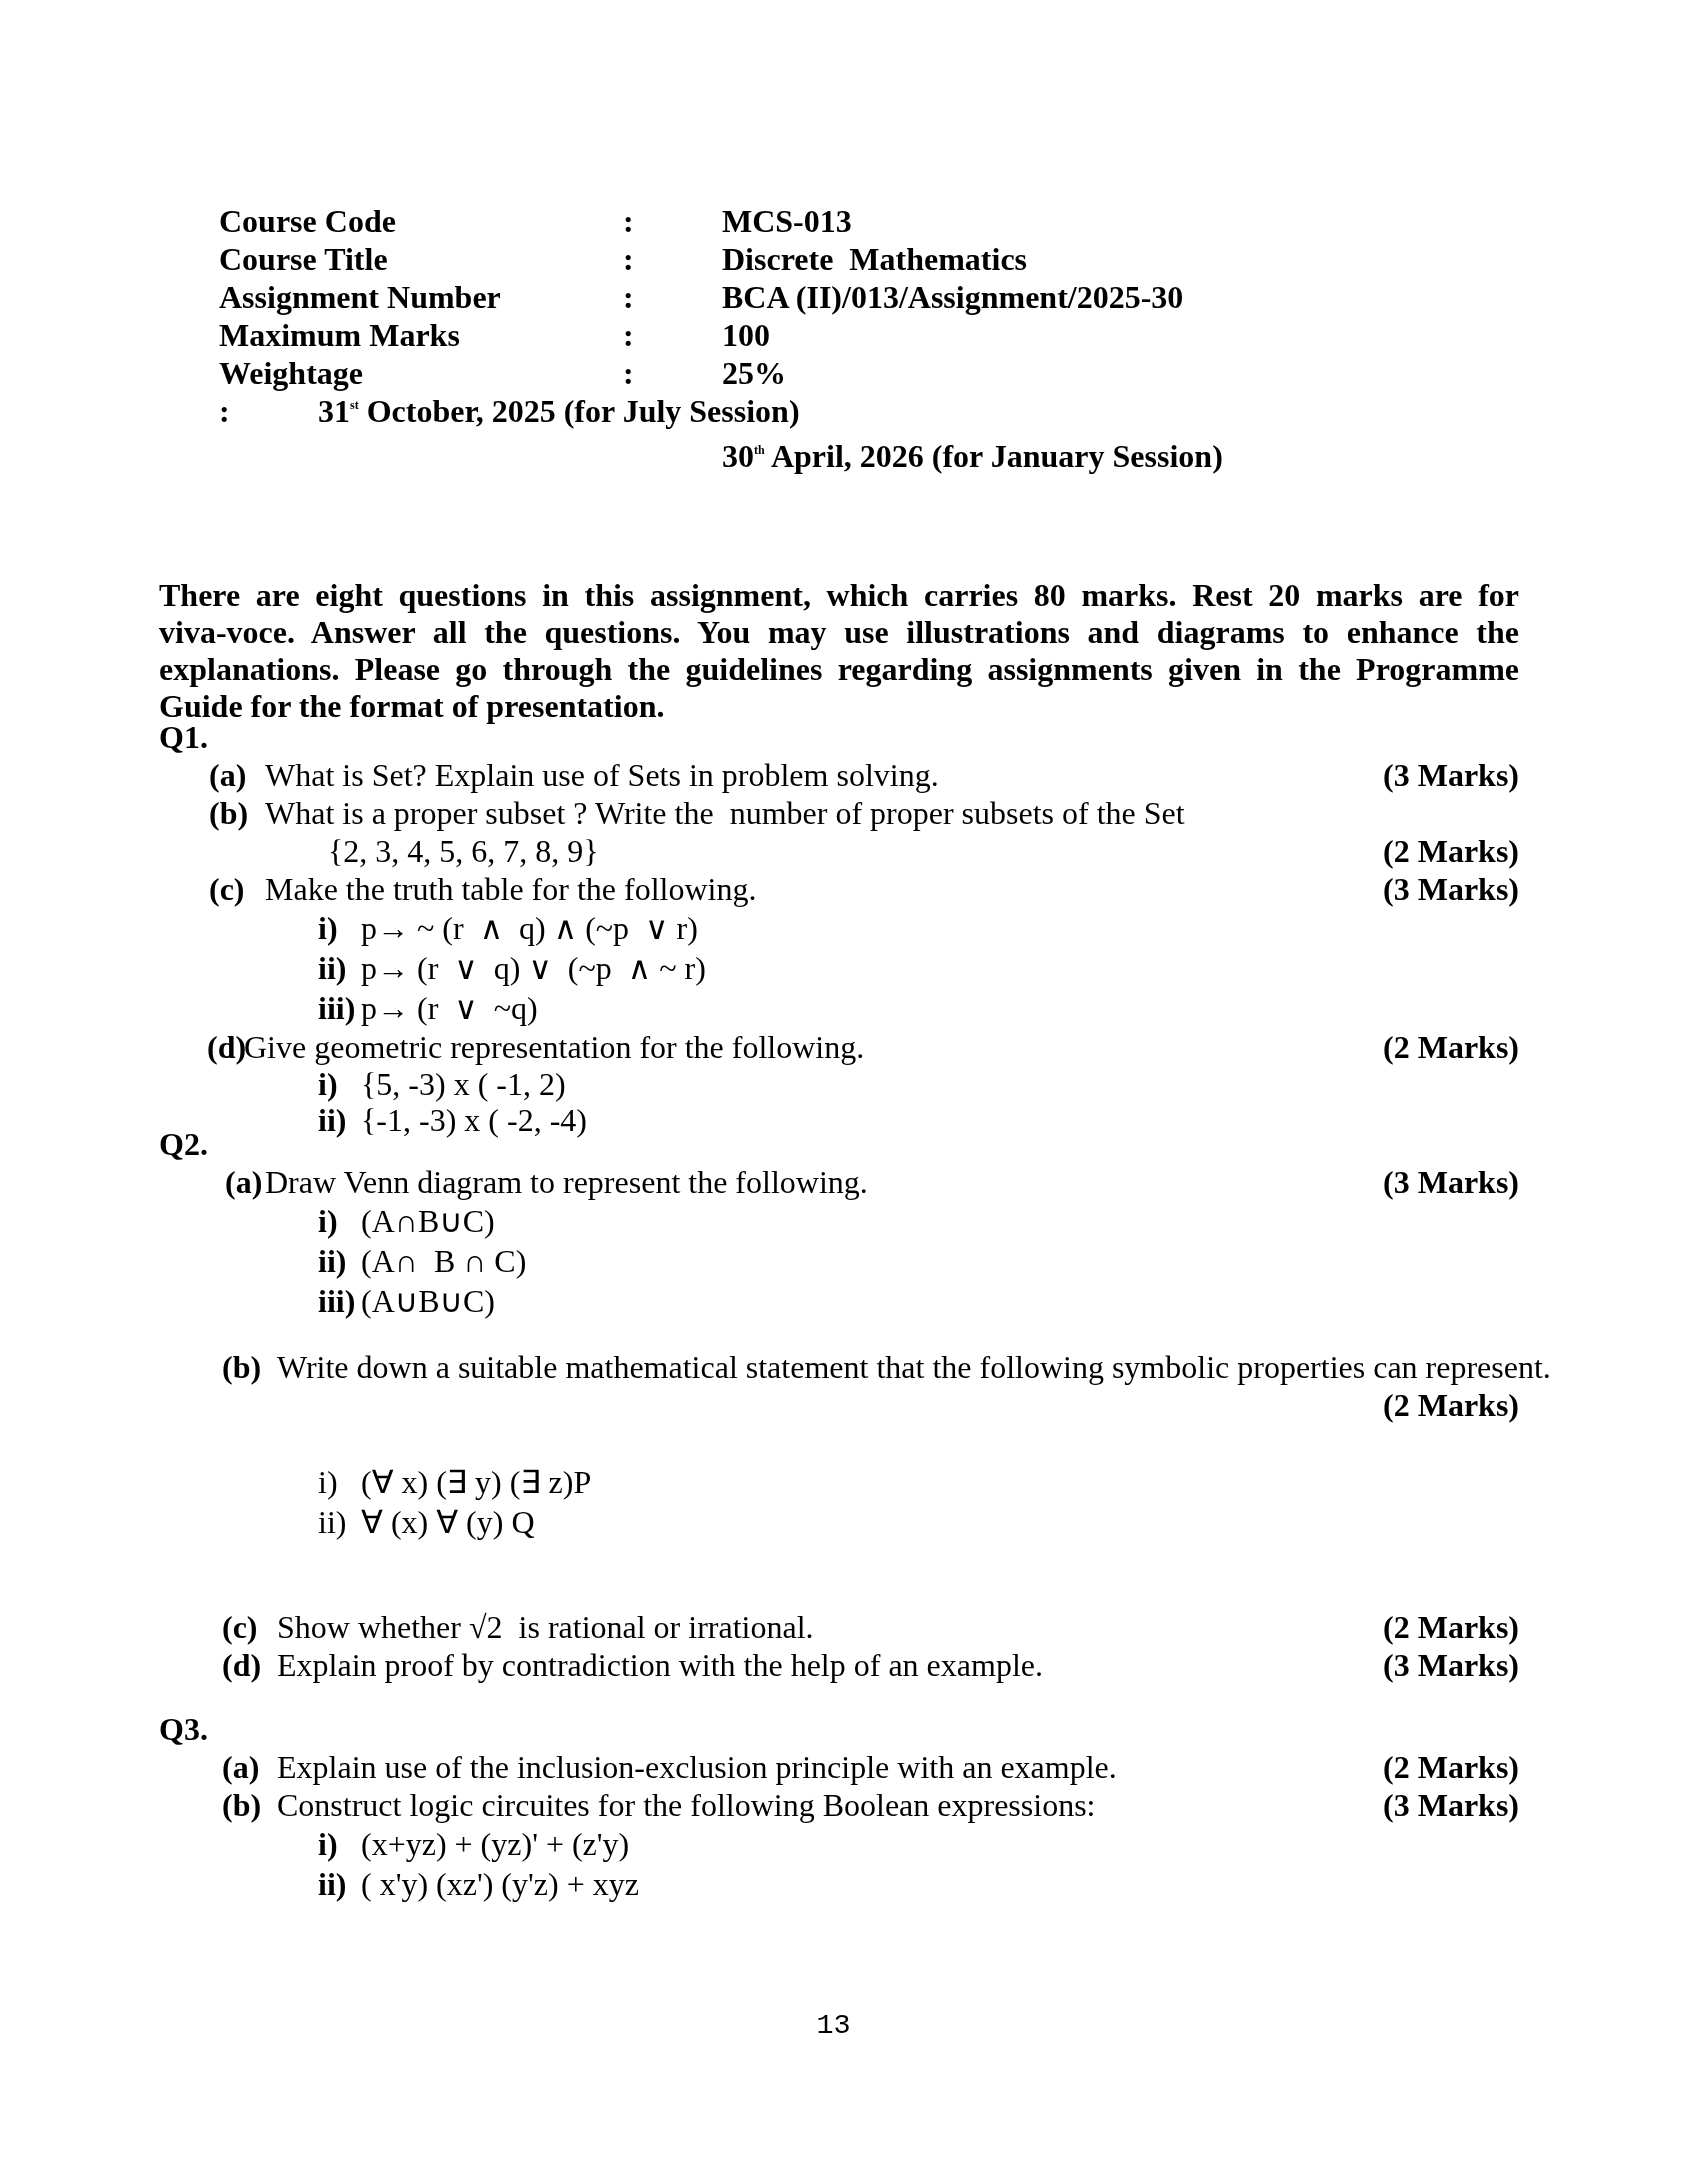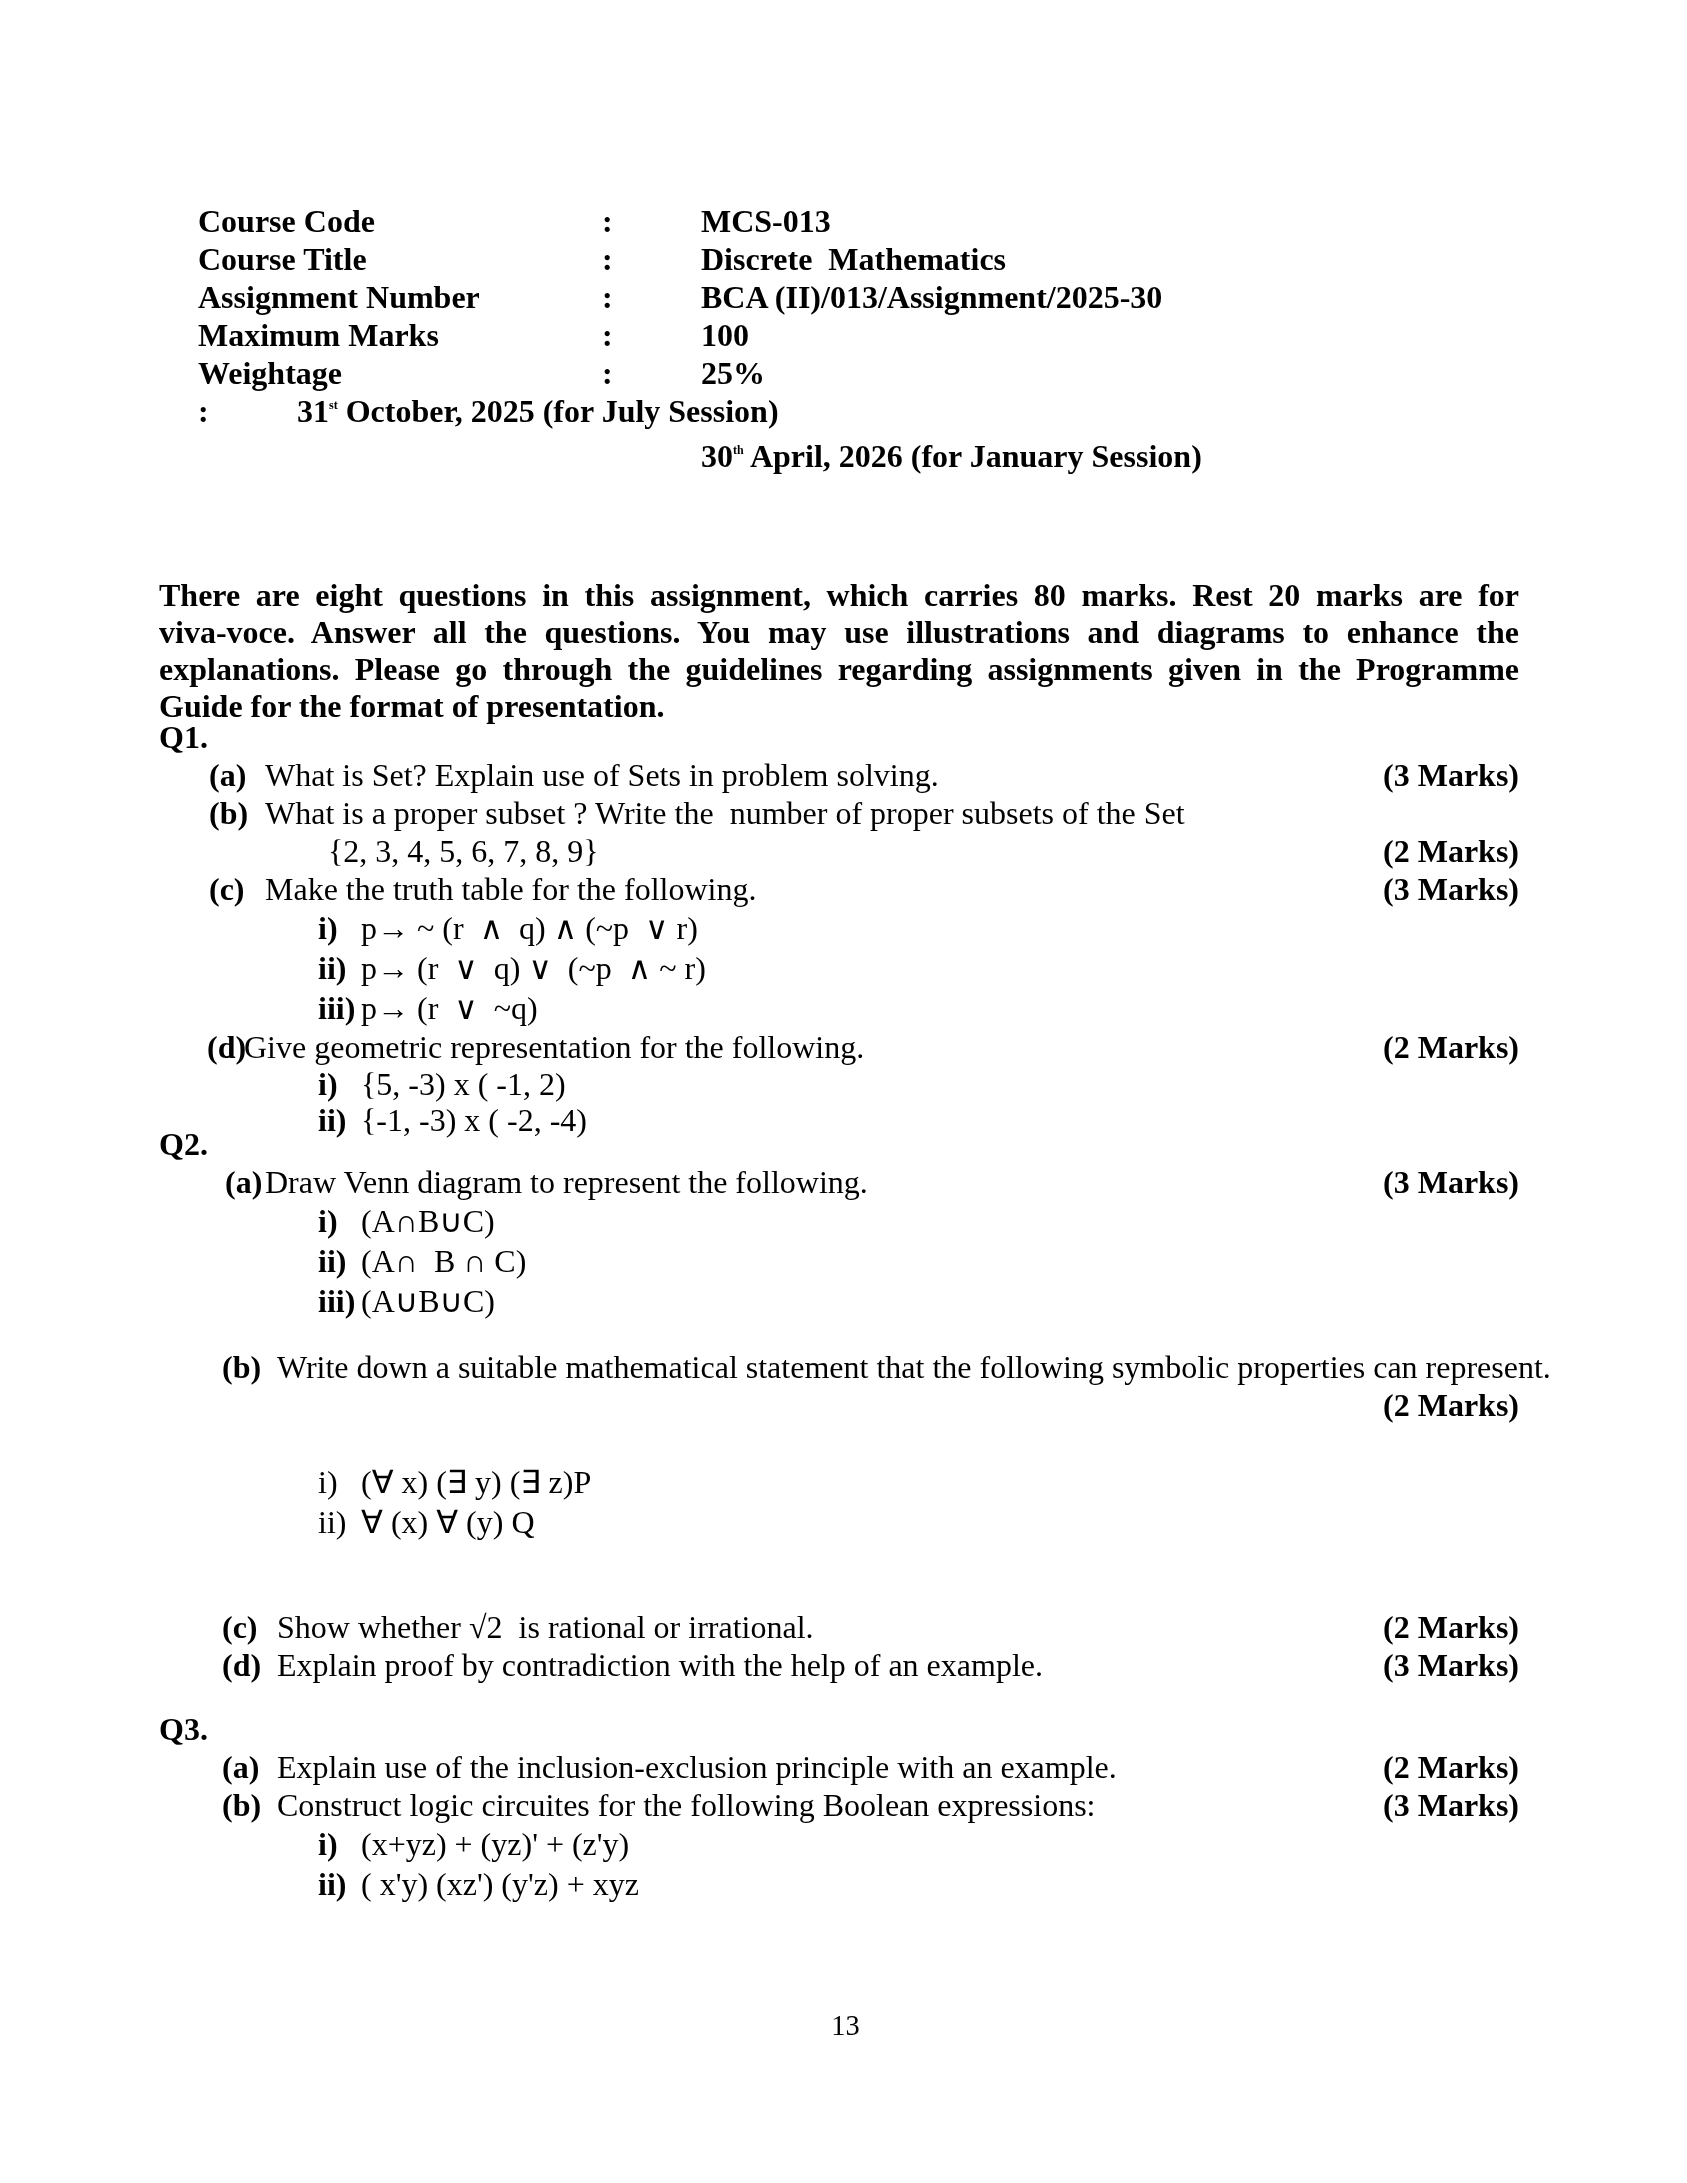"Course Code" .hrow { margin-left: none -> 21px }
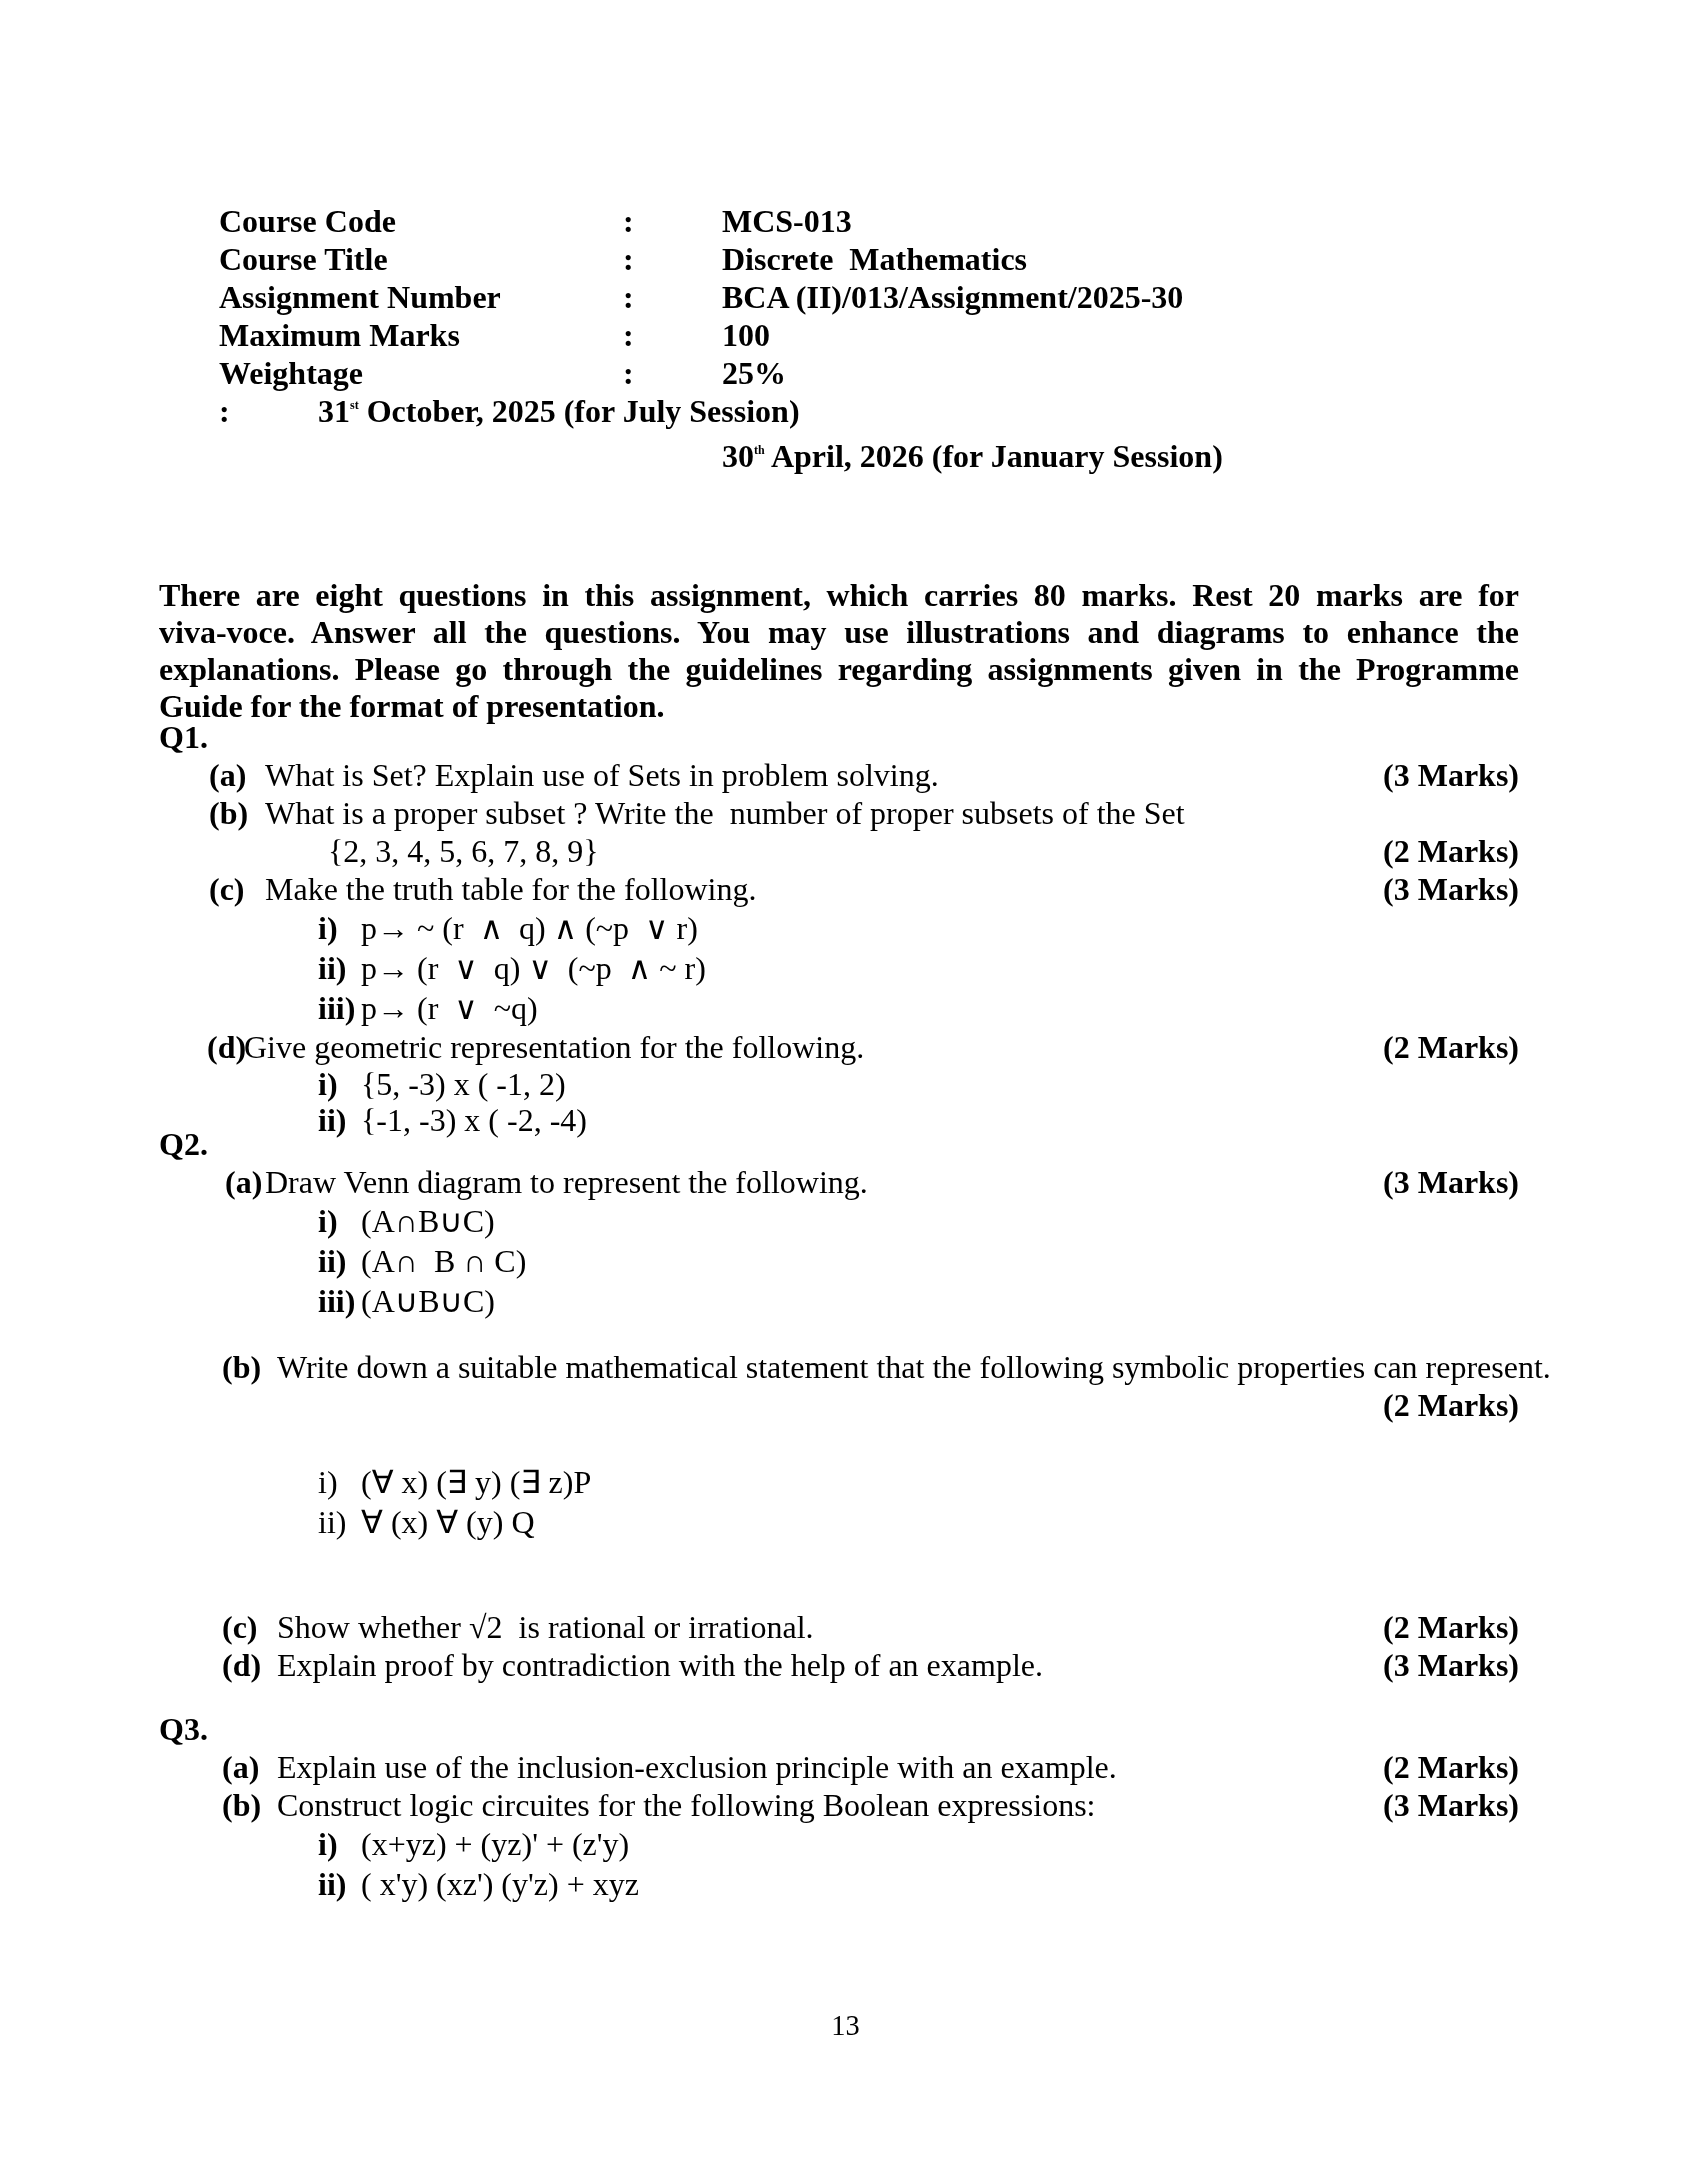"13" .pageno { font-family: Liberation Serif, serif -> Liberation Mono, monospace; left: 12px -> 0 }
